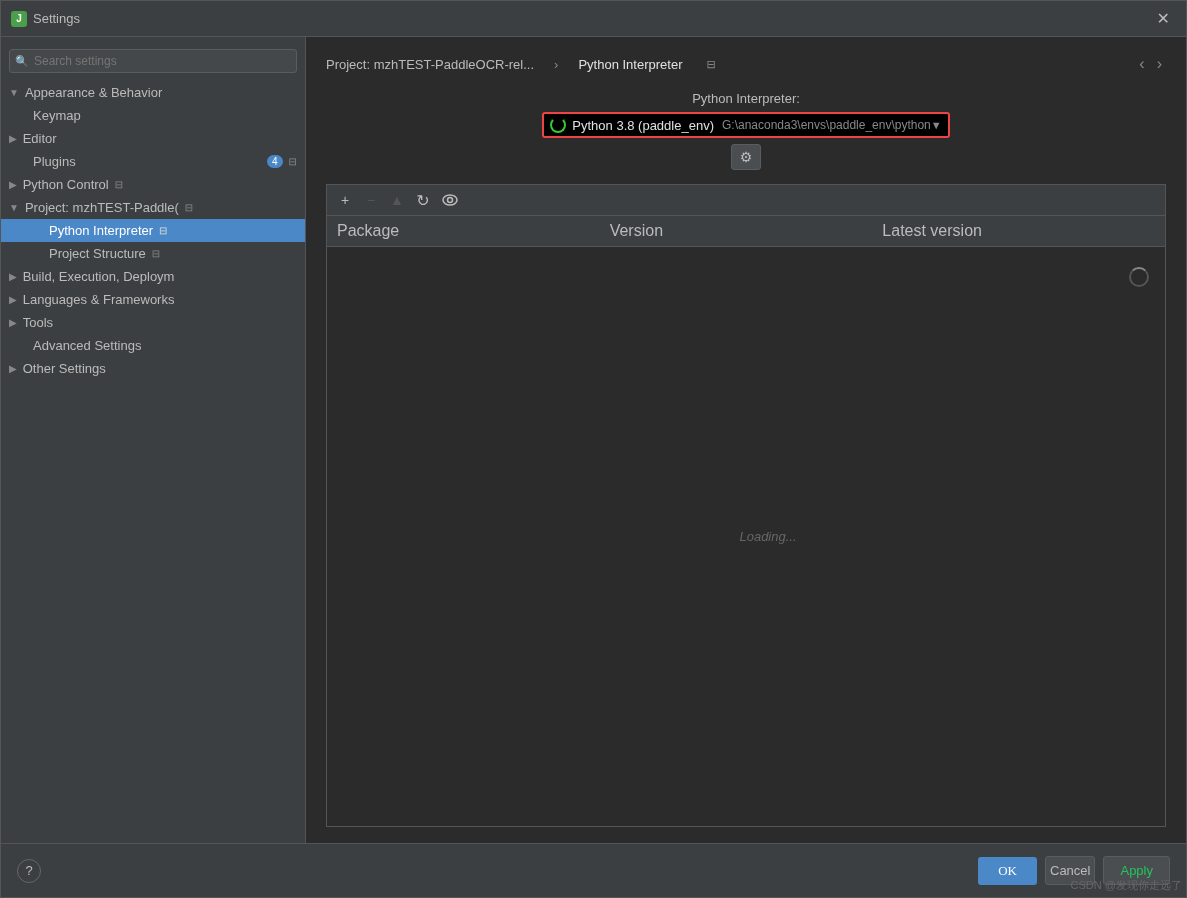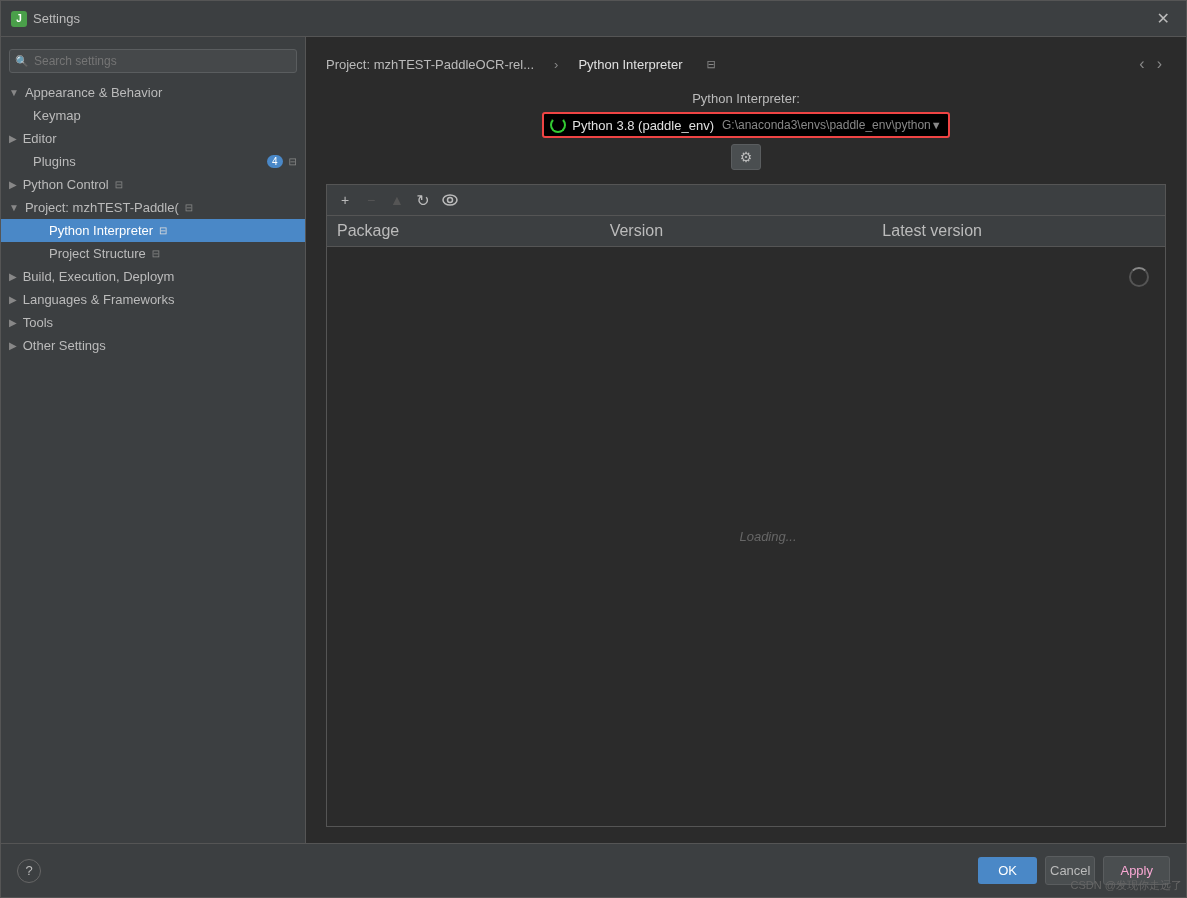"Advanced Settings" div.sidebar-item { html: none -> <div> <span>Advanced Settings</span> </div> }
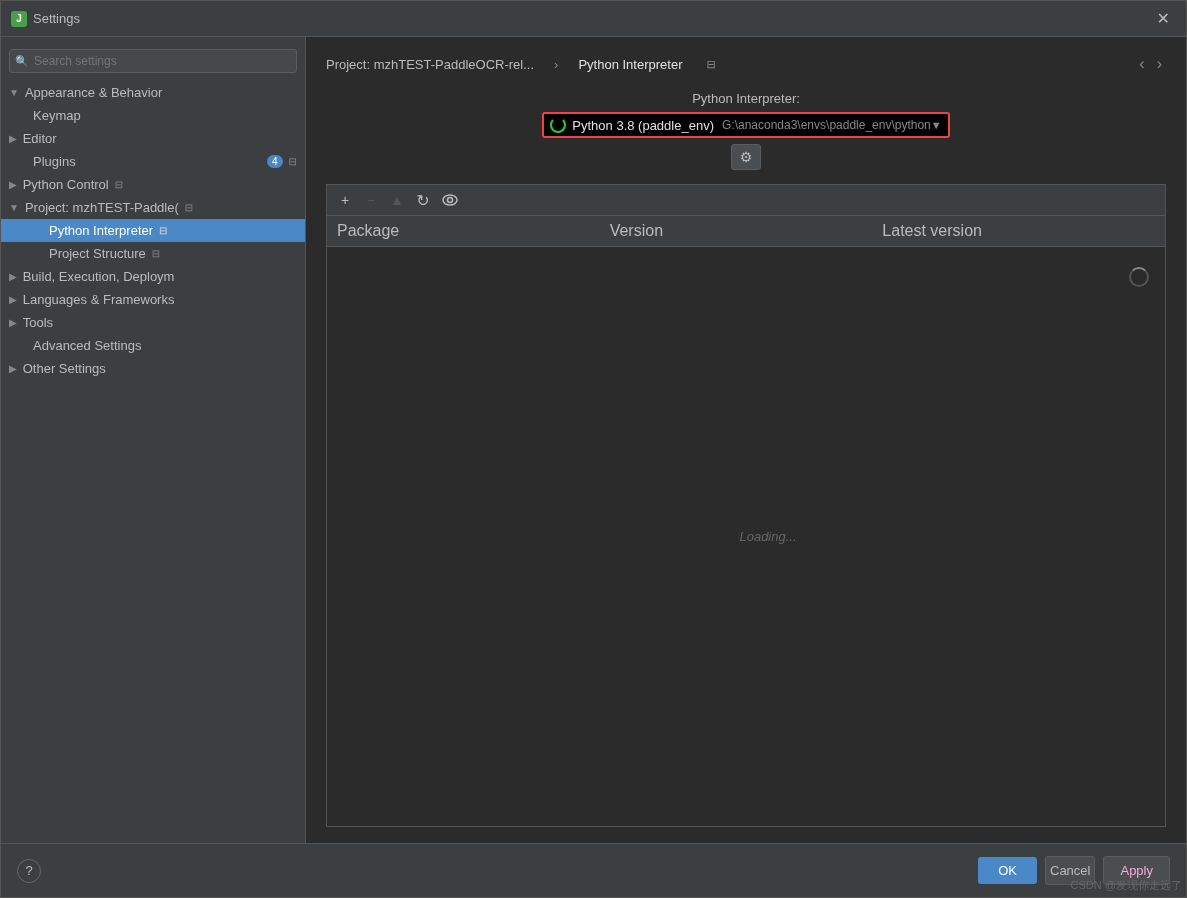"OK" .btn-ok { font-family: none -> Liberation Serif, serif }
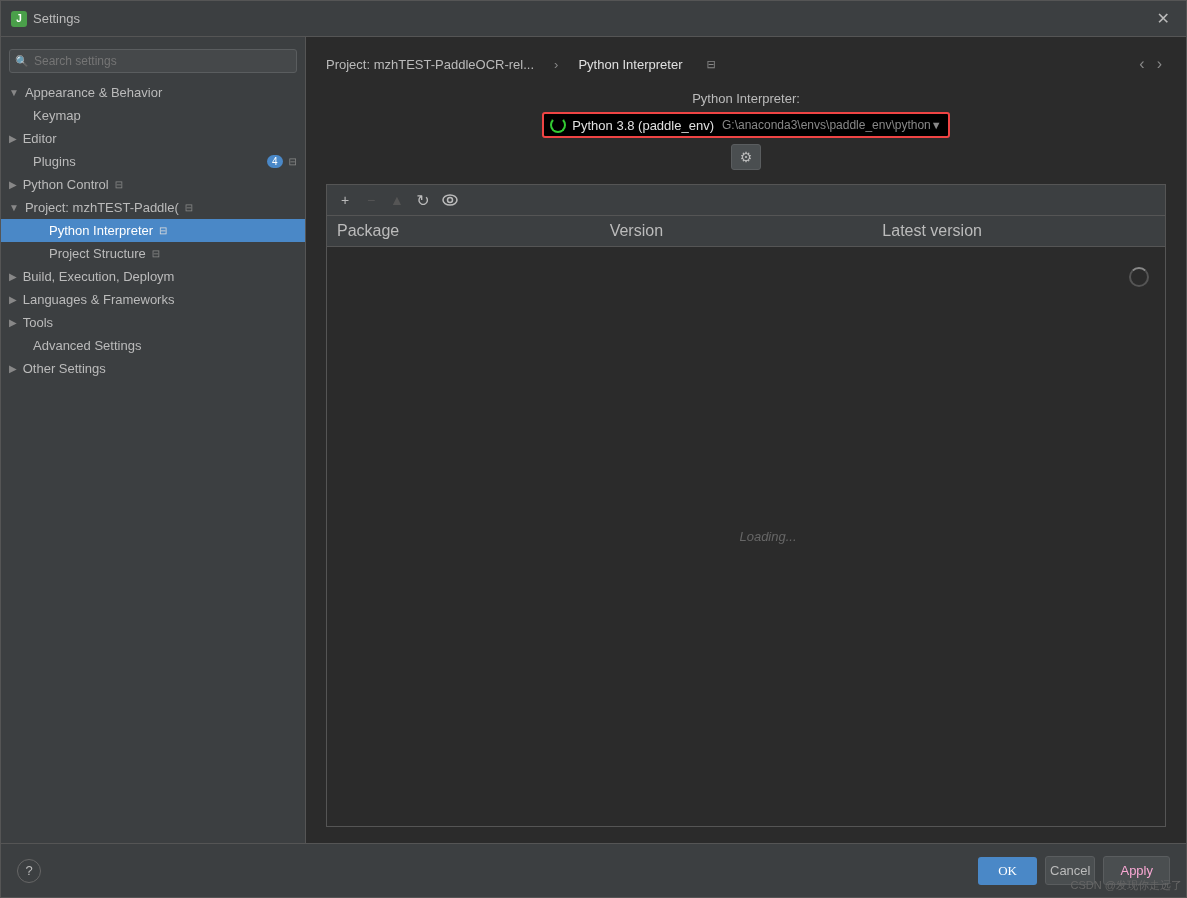"Apply" .btn-apply { color: #f9a8d4 -> #22c55e }
